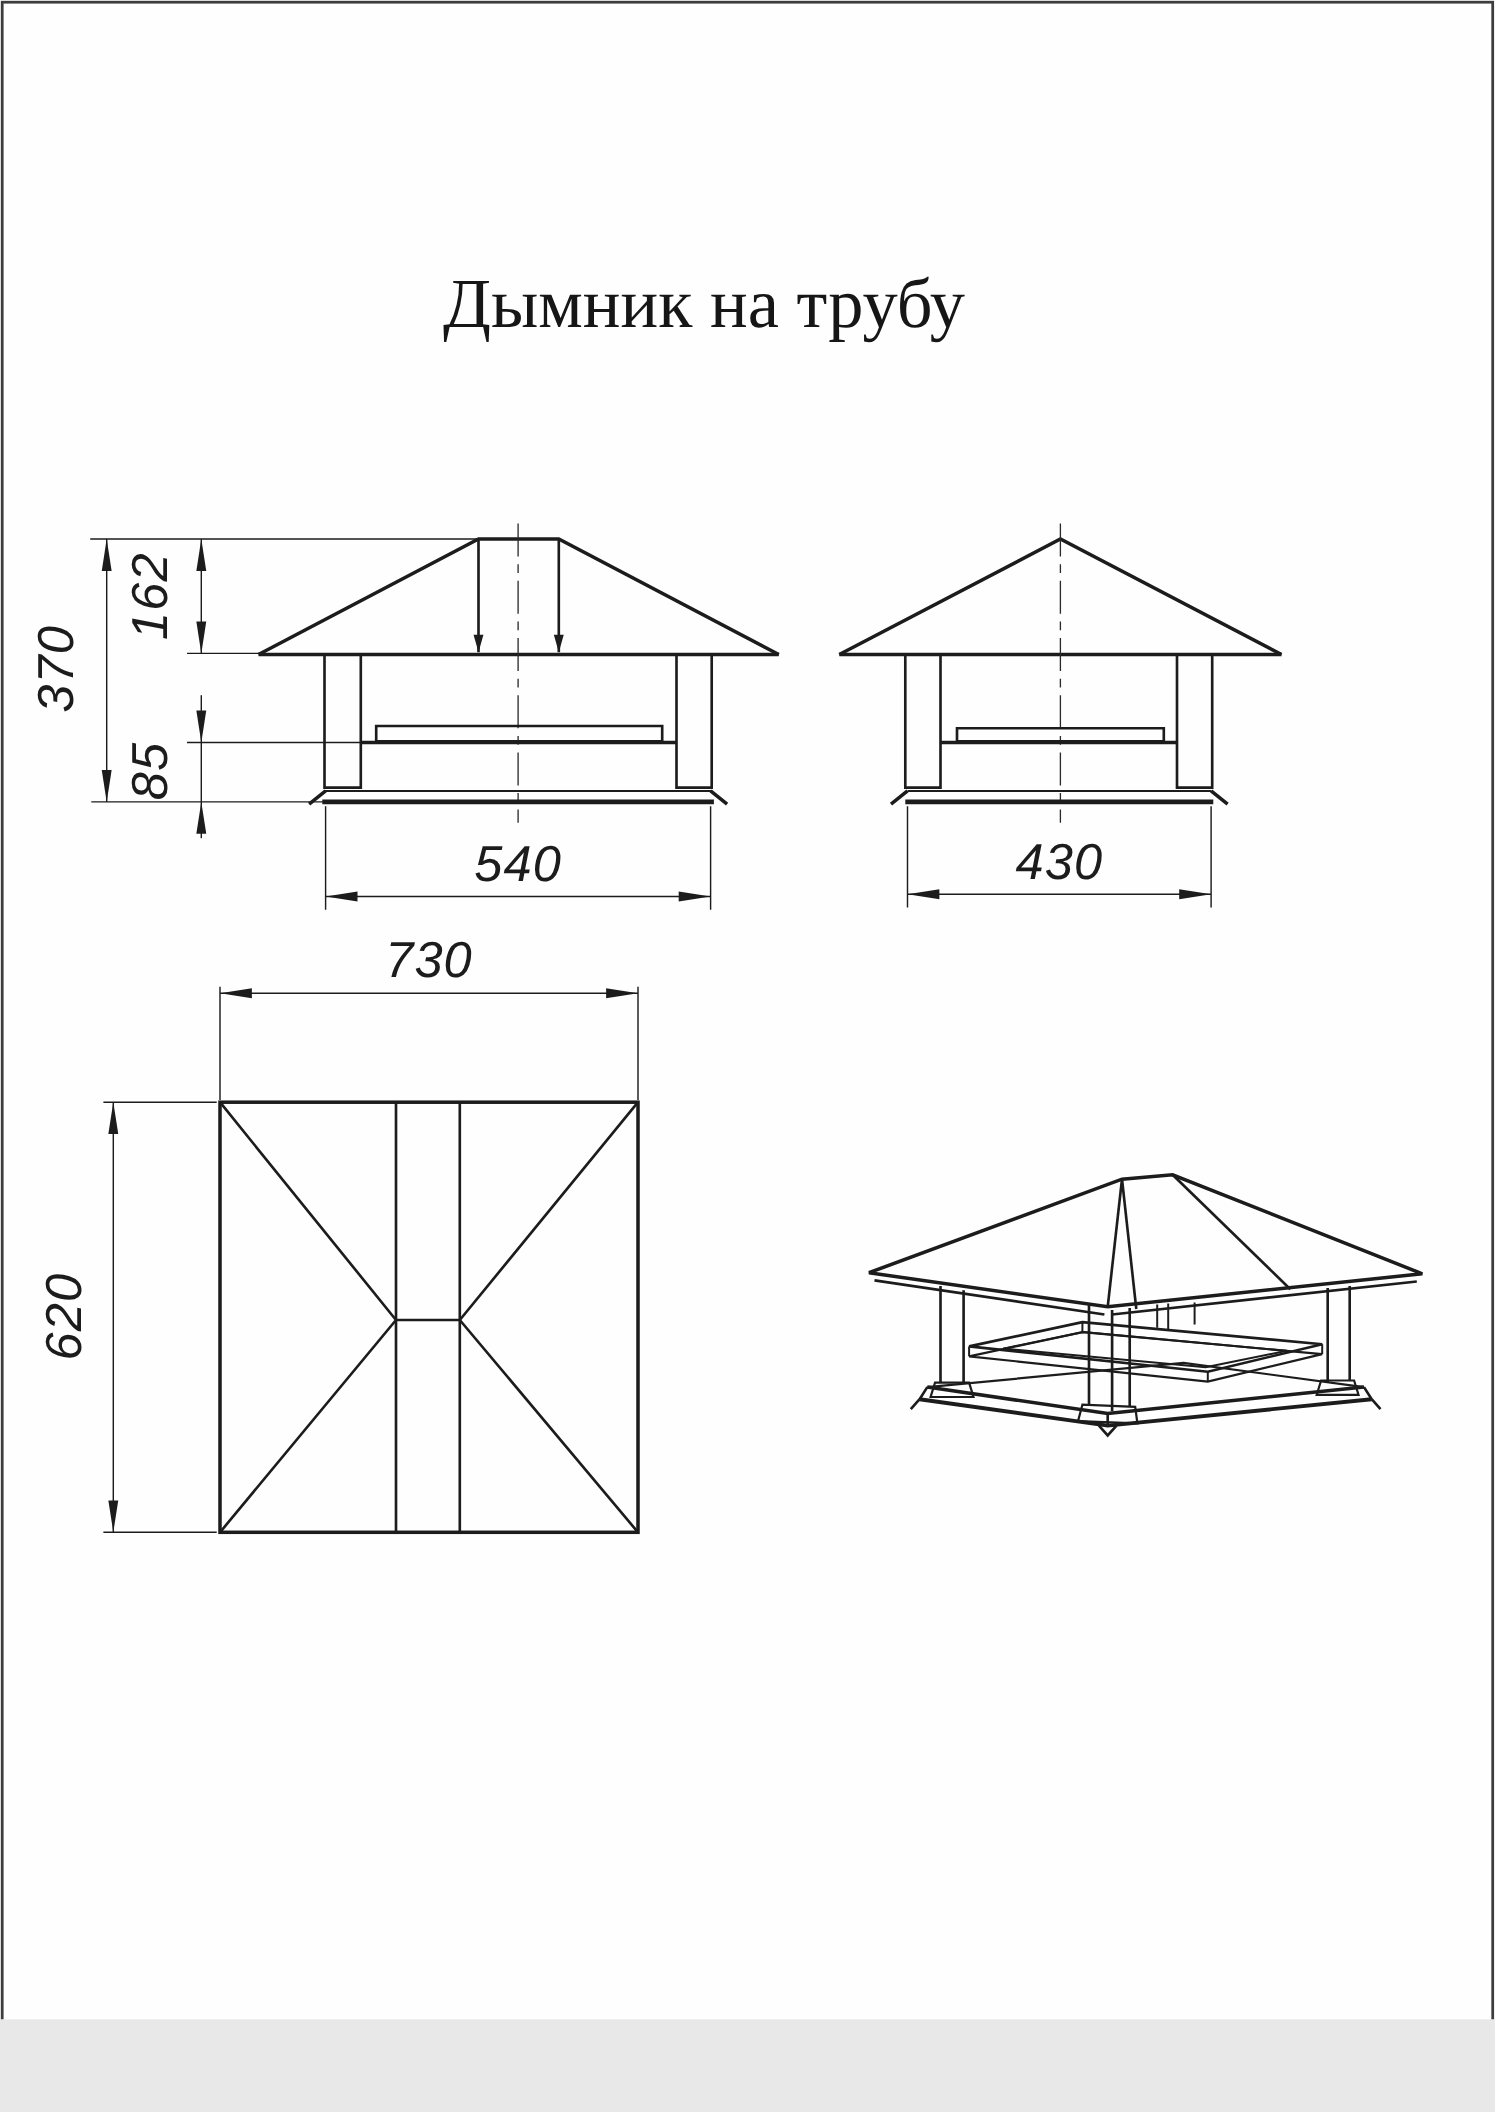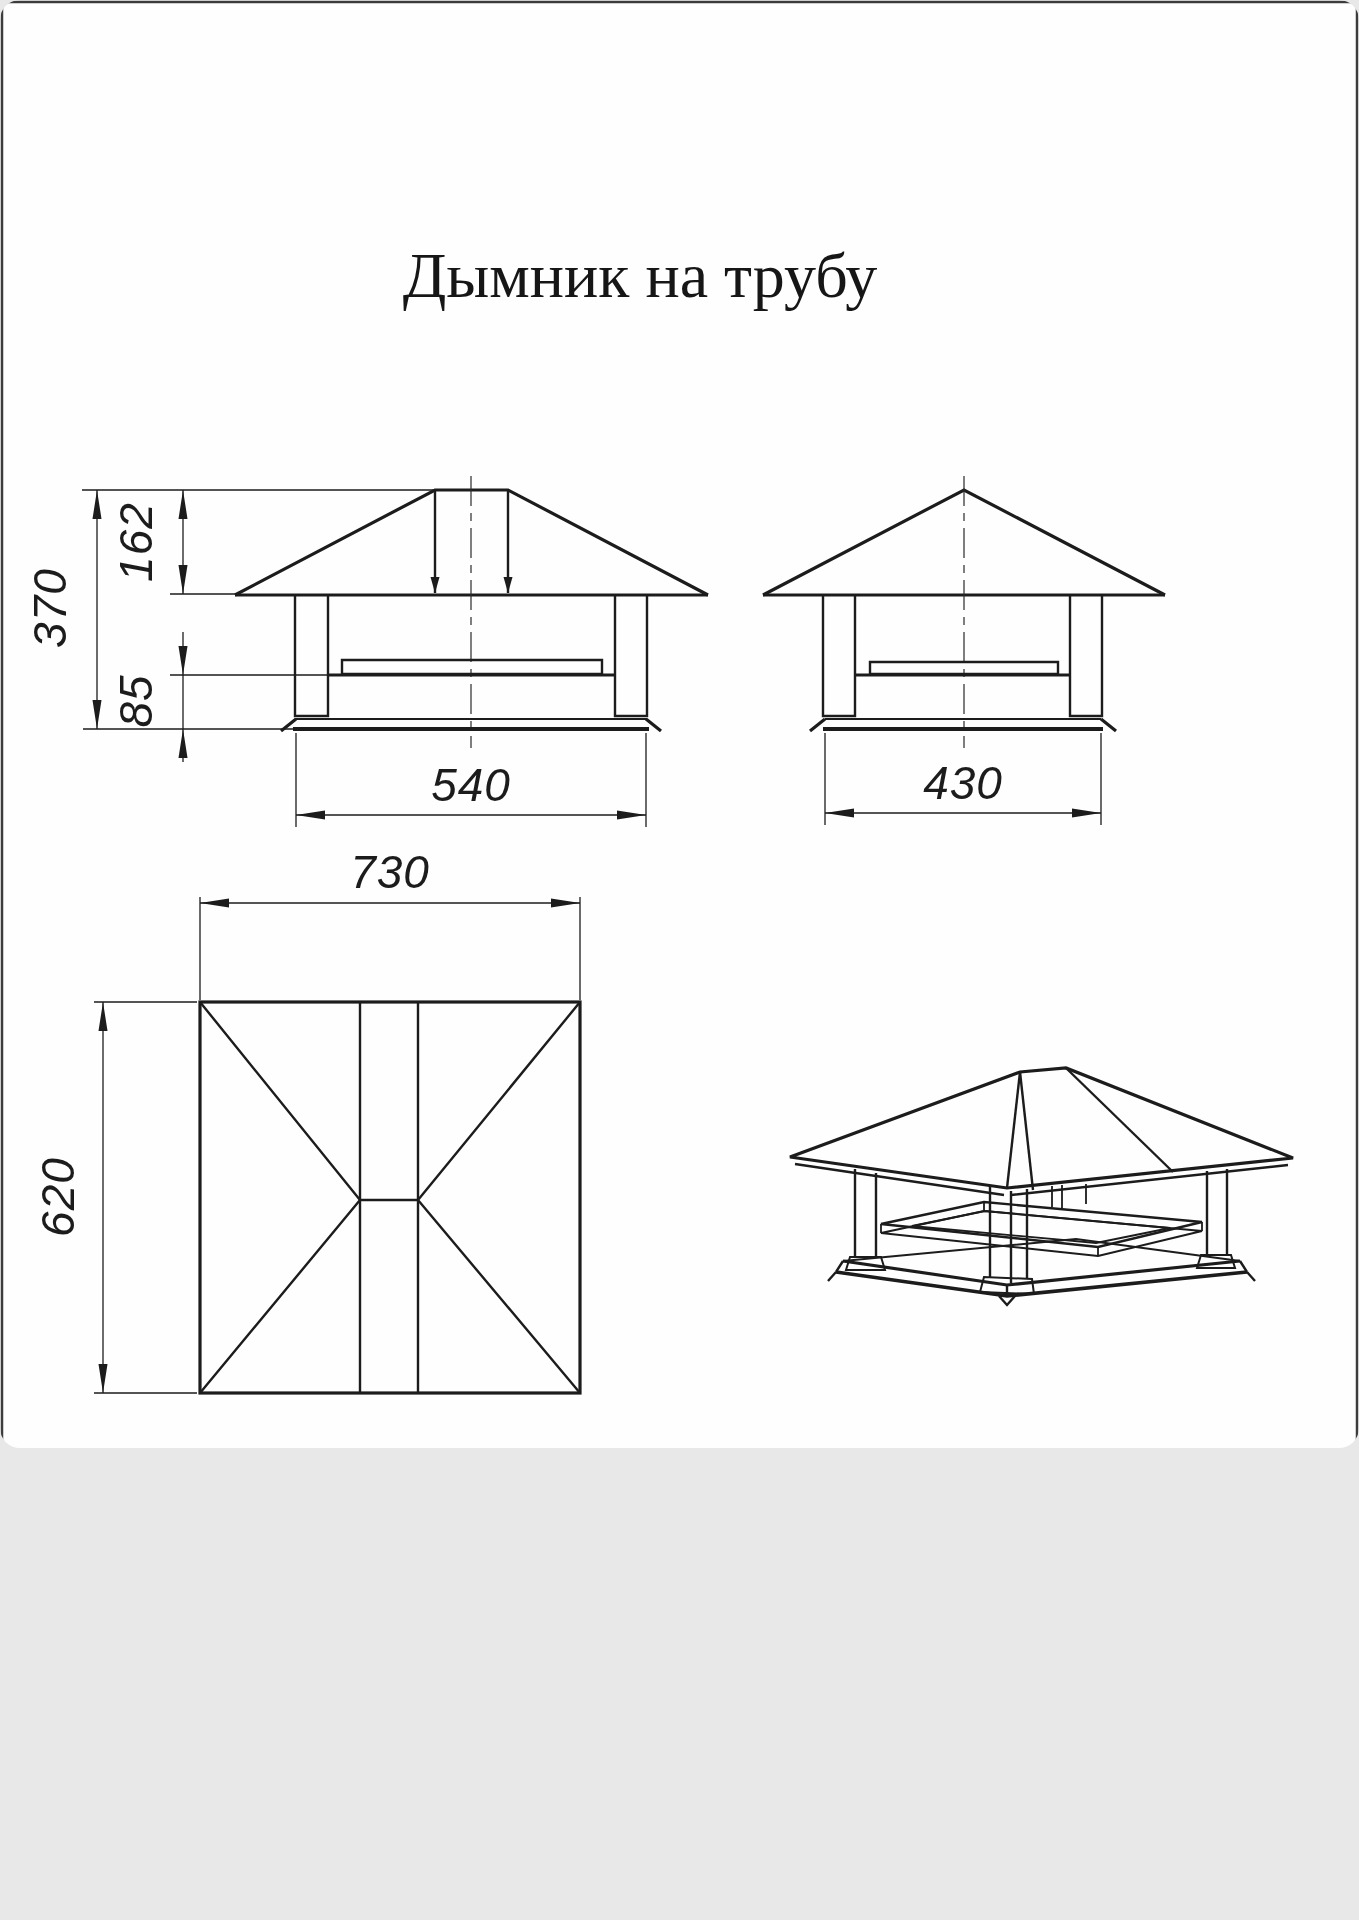"Дымник на трубу" .sheet { border-radius: 20px -> none; height: 1448px -> 1836px }
